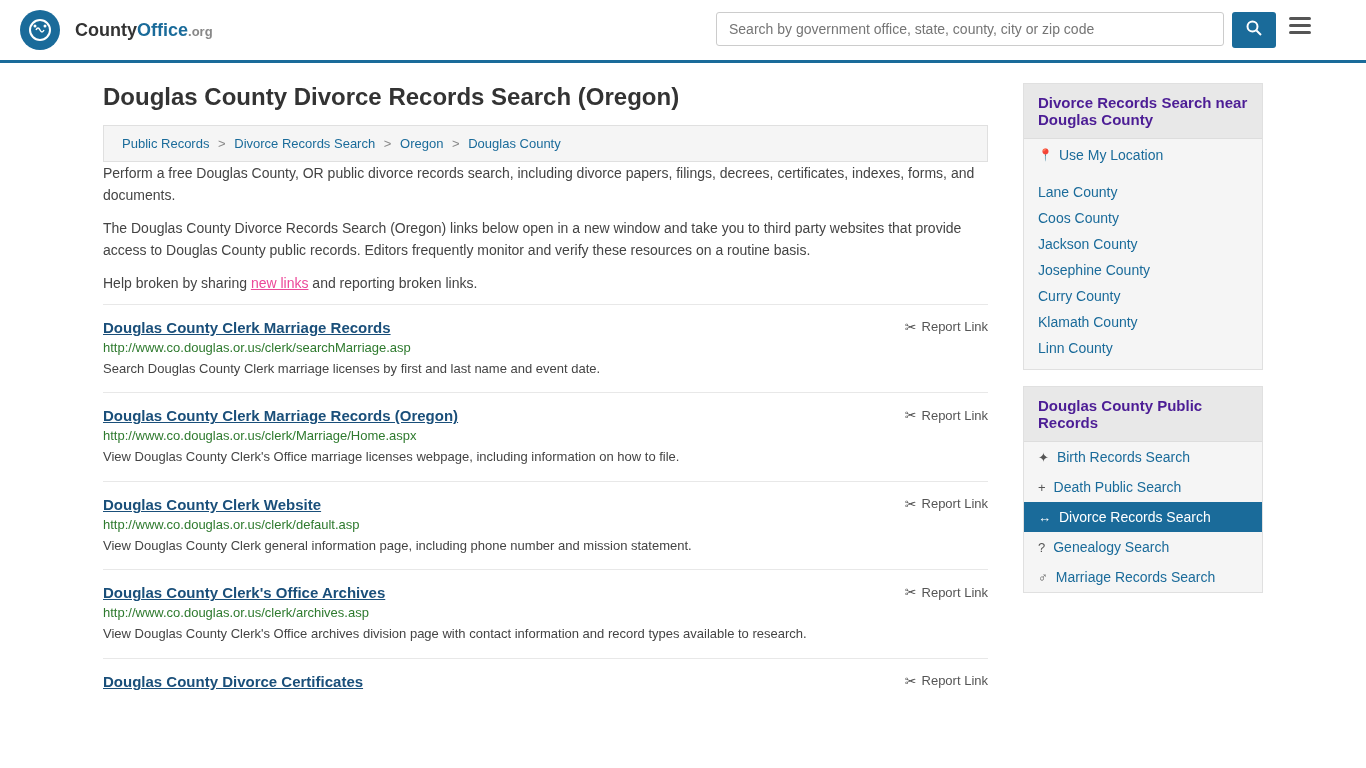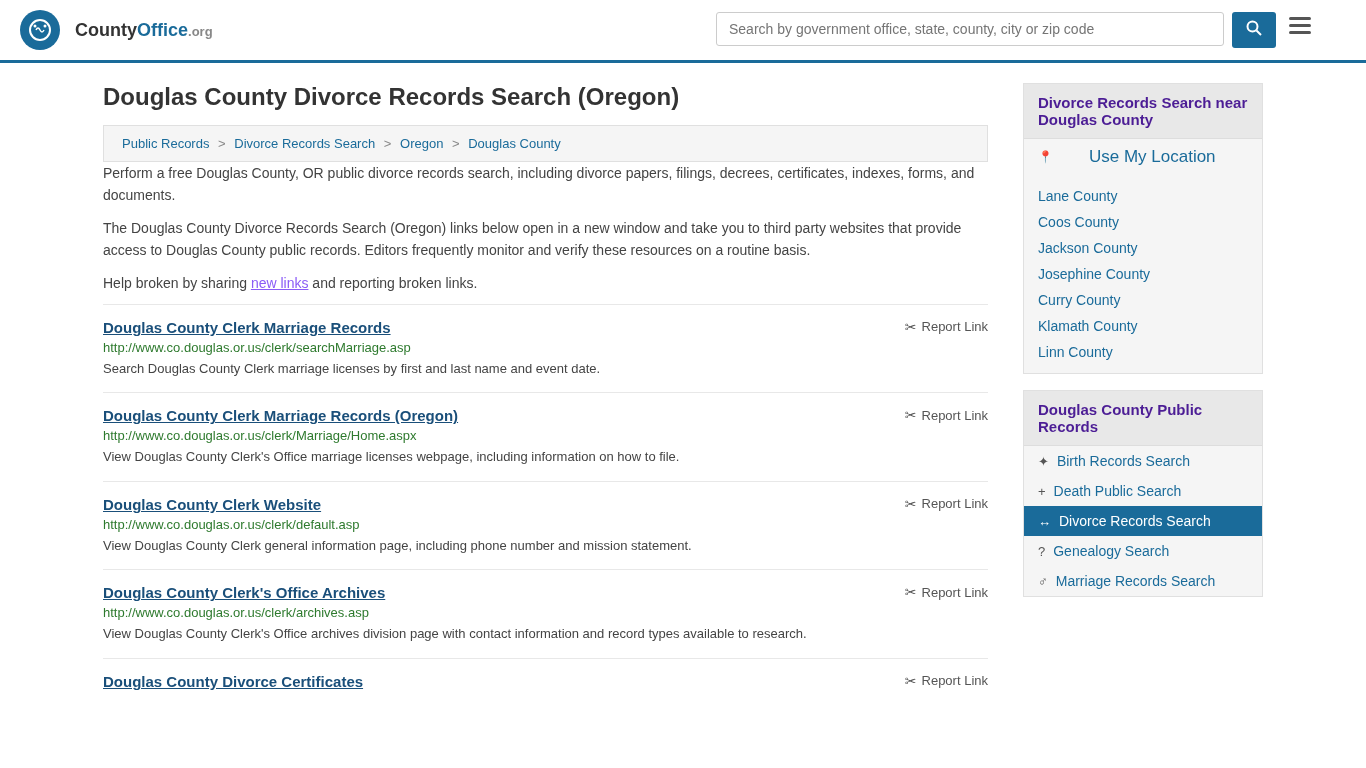"Use My Location" .sidebar-location a { font-size: 17px -> 14px; margin-left: 30px -> none }
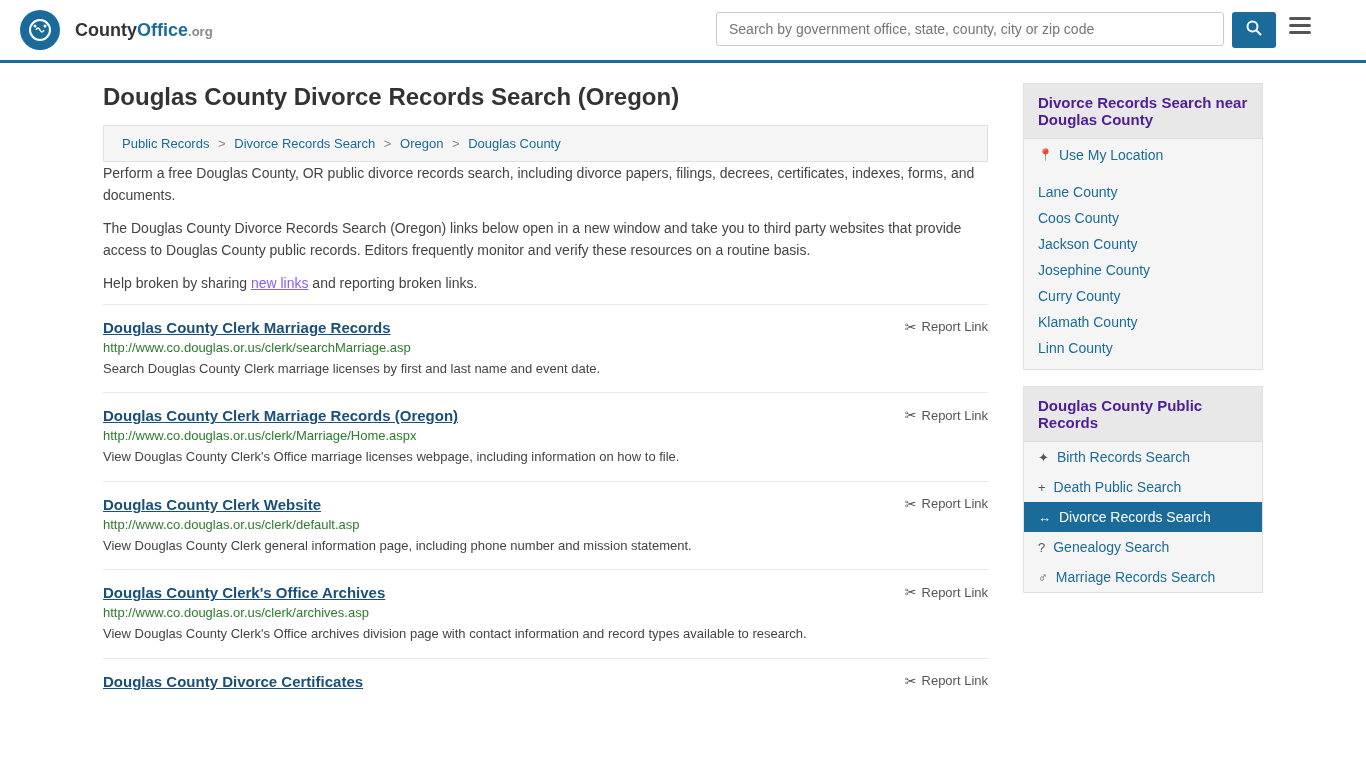"new links" .description a { color: #8b5cf6 -> #ec4899 }
